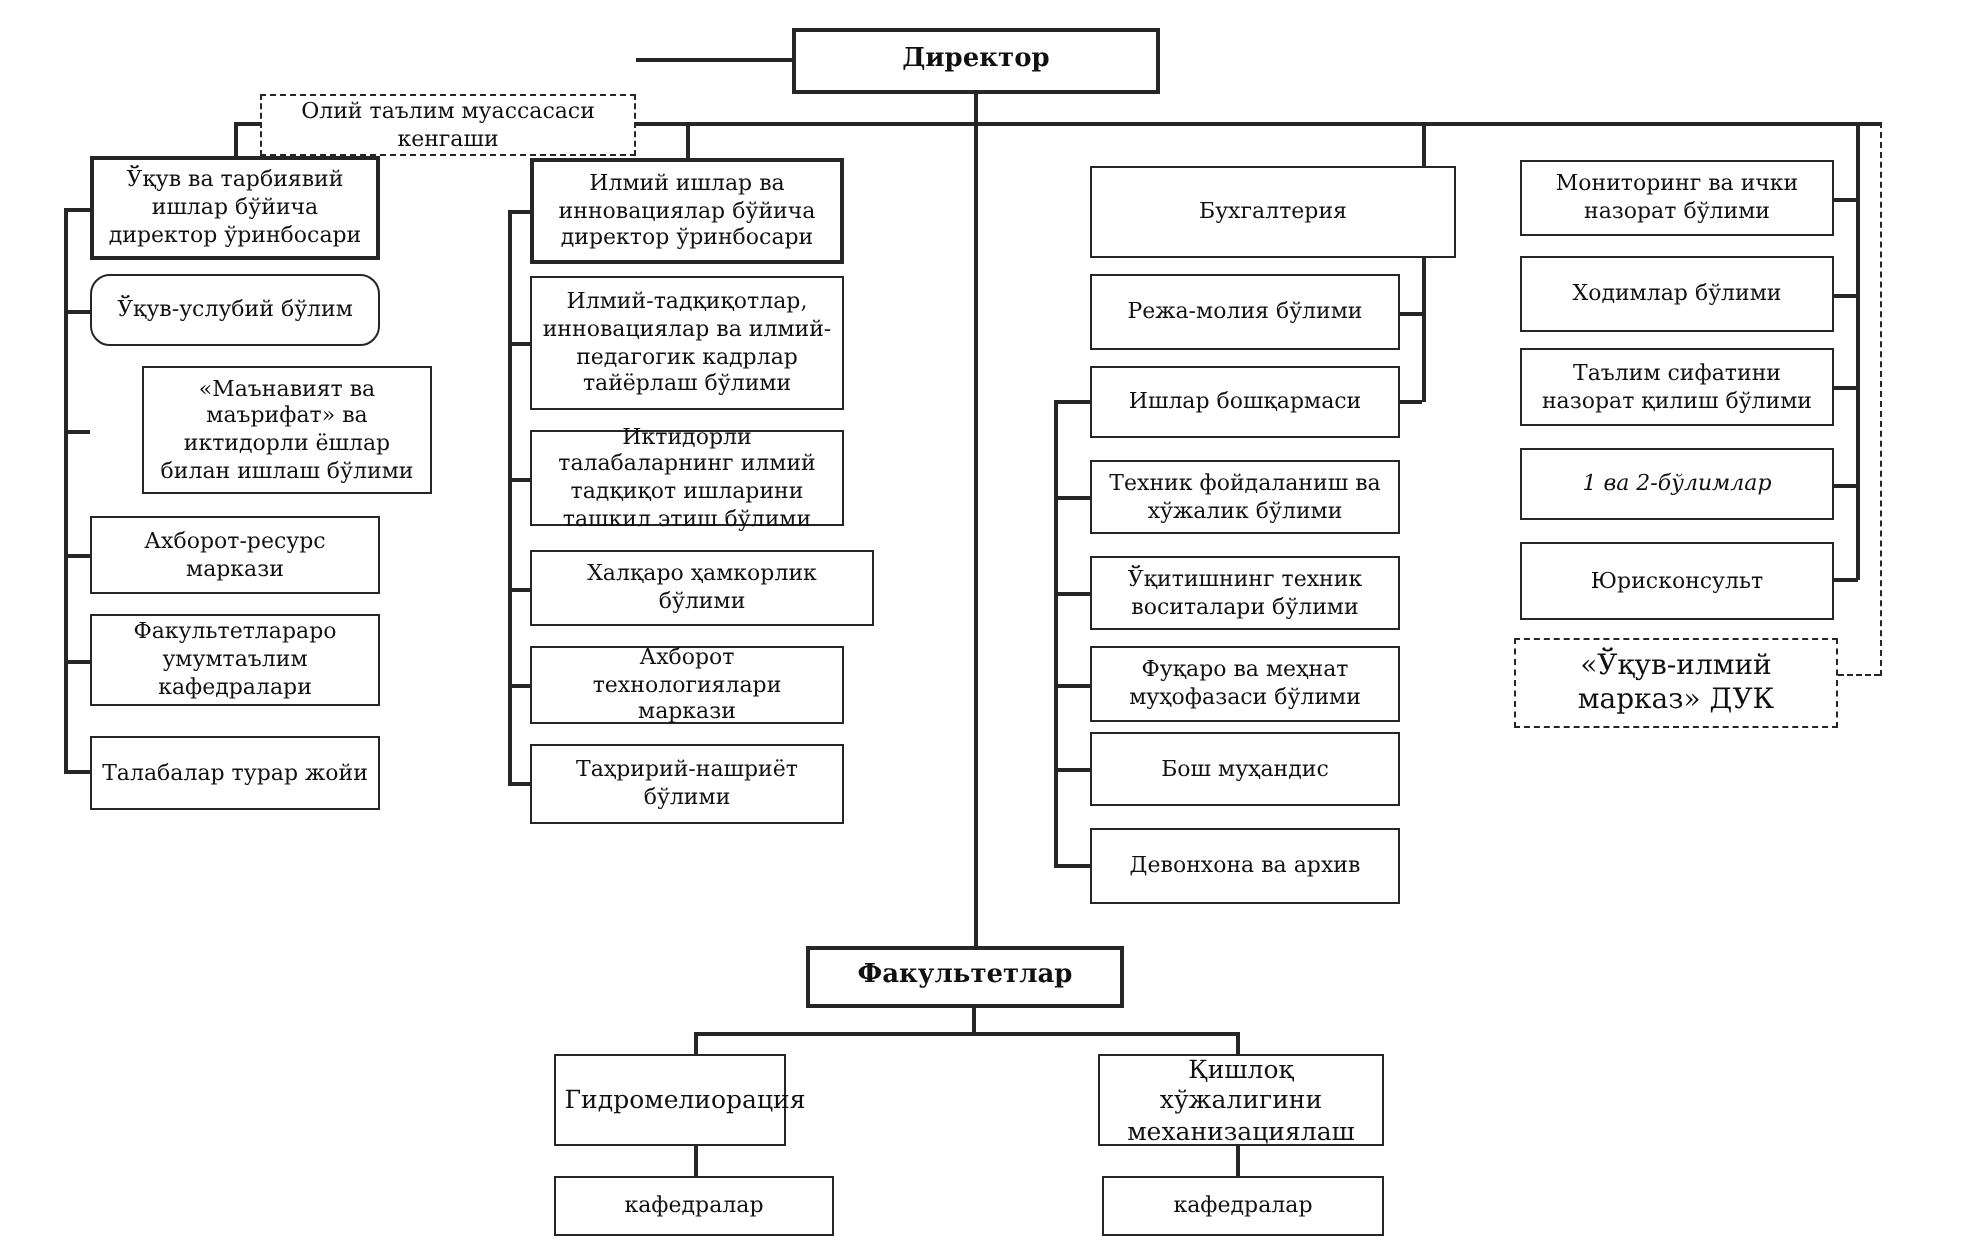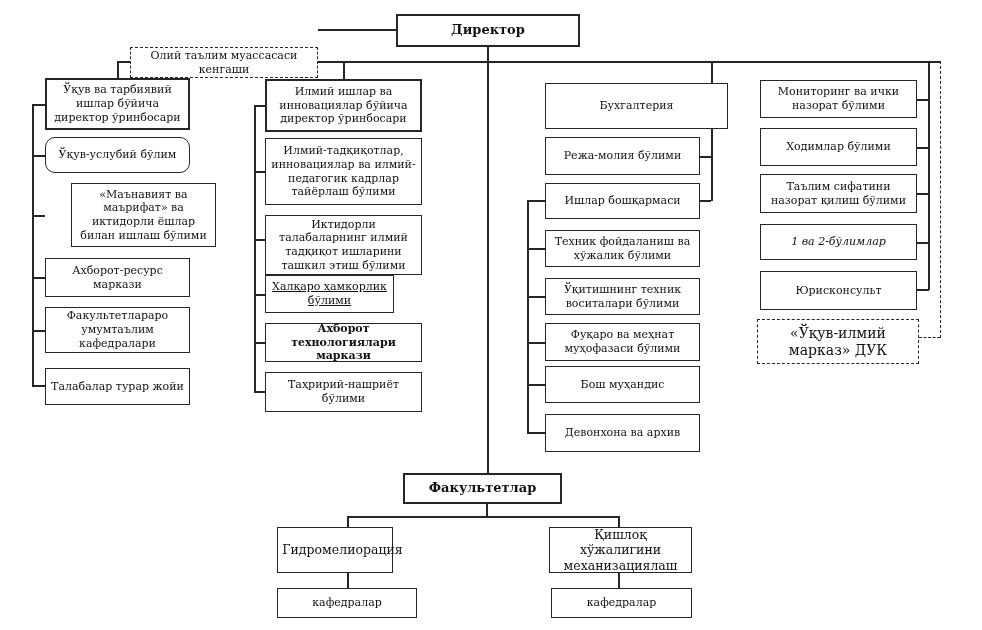"Иктидорли талабаларнинг илмий тадқиқот" div.box { height: 60px -> 48px }
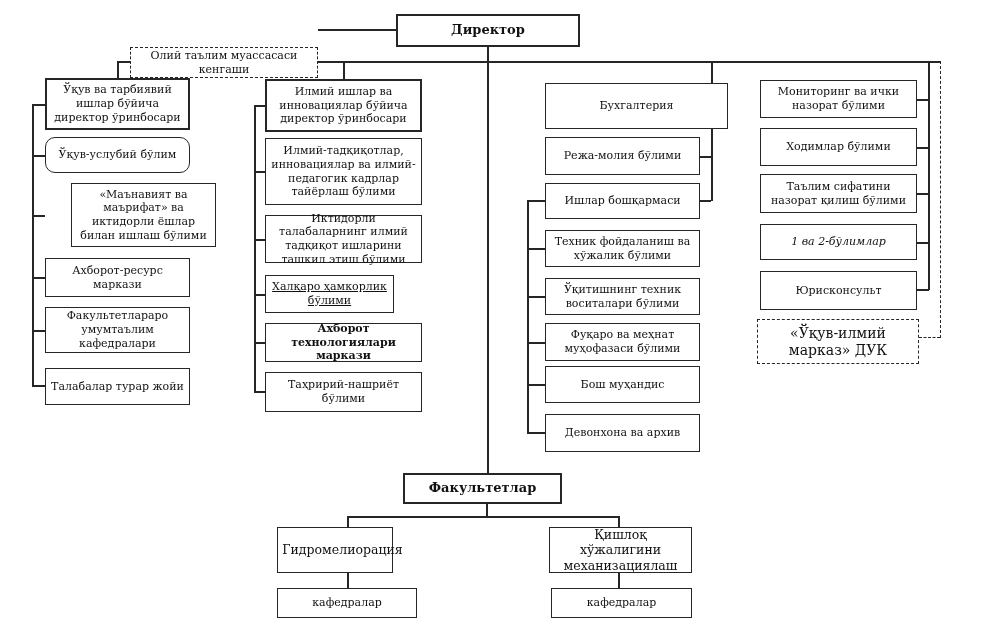"Халқаро ҳамкорлик бўлими" div.box { text-decoration: underline -> none; width: 129px -> 172px }
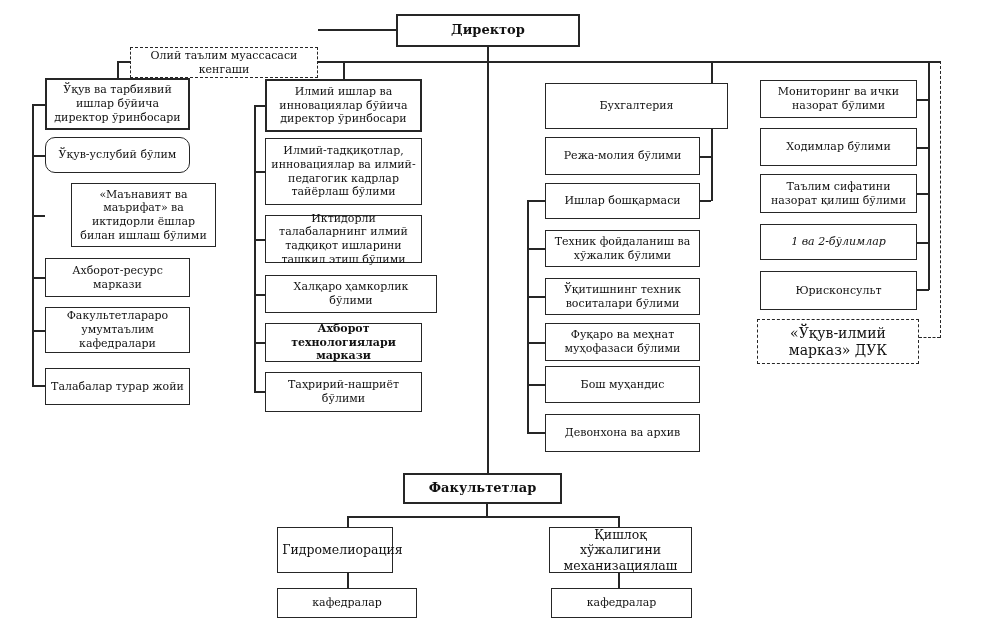"Ахборот технологиялари маркази" div.box { font-weight: bold -> none }
